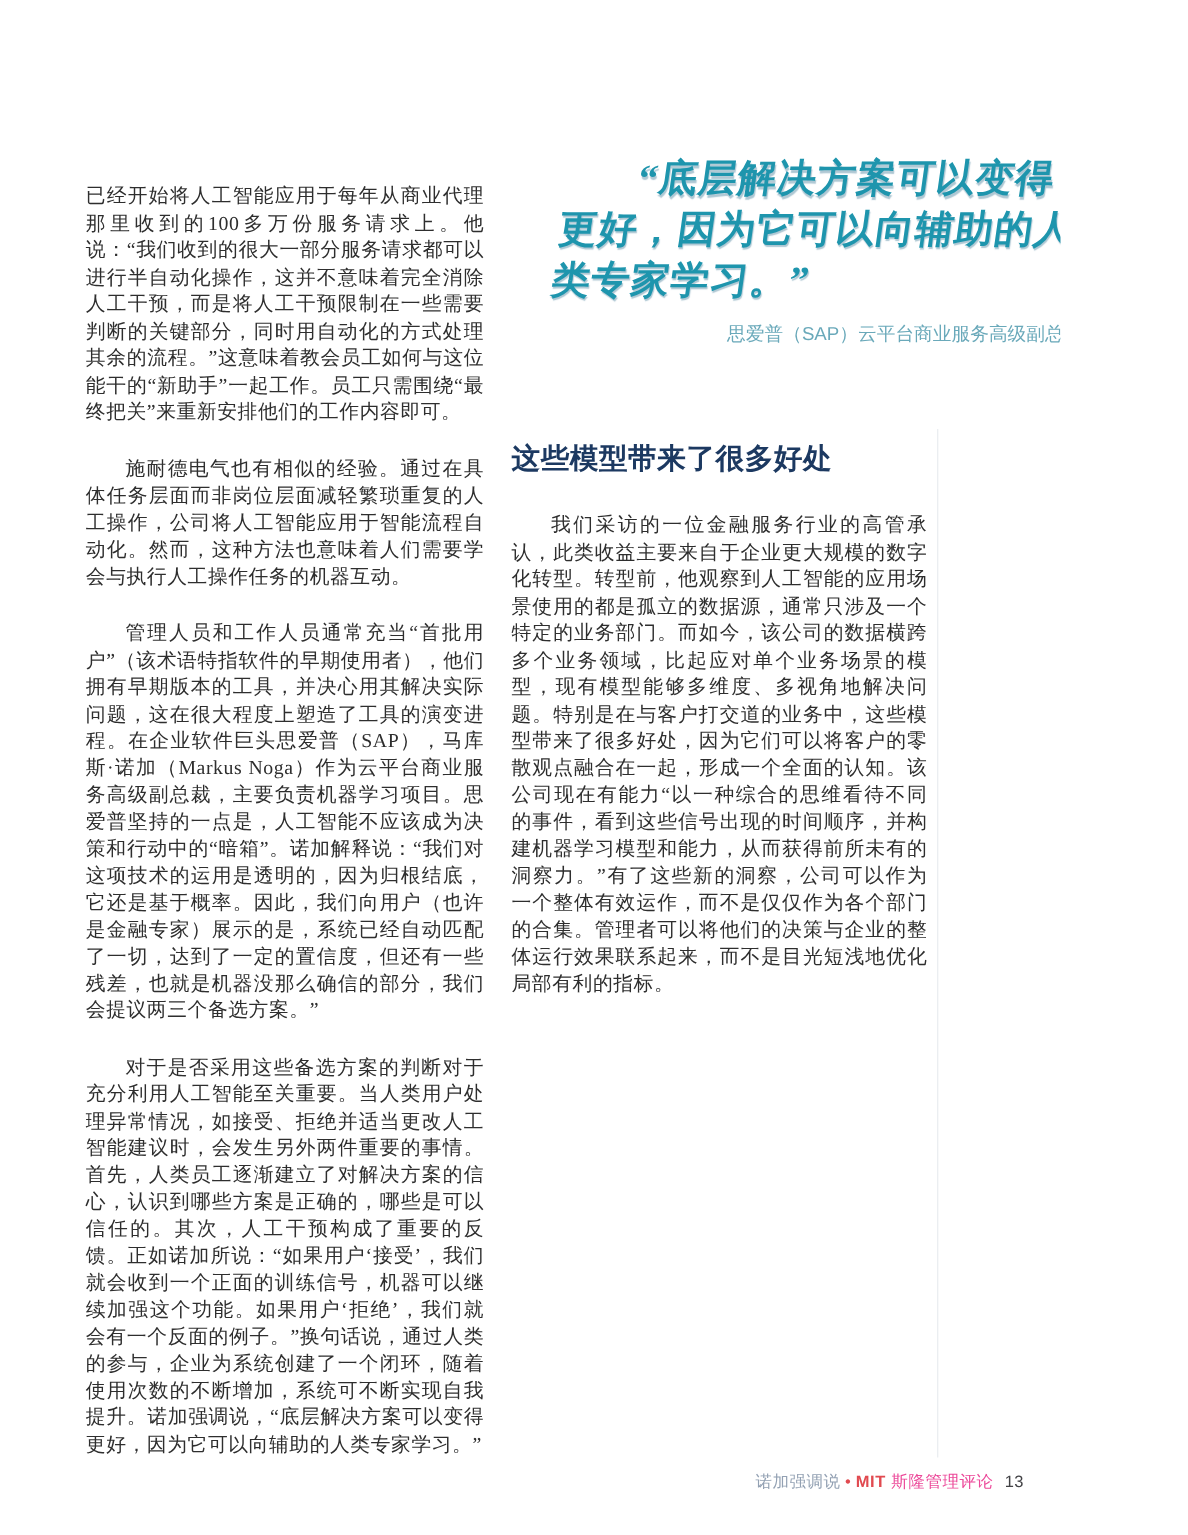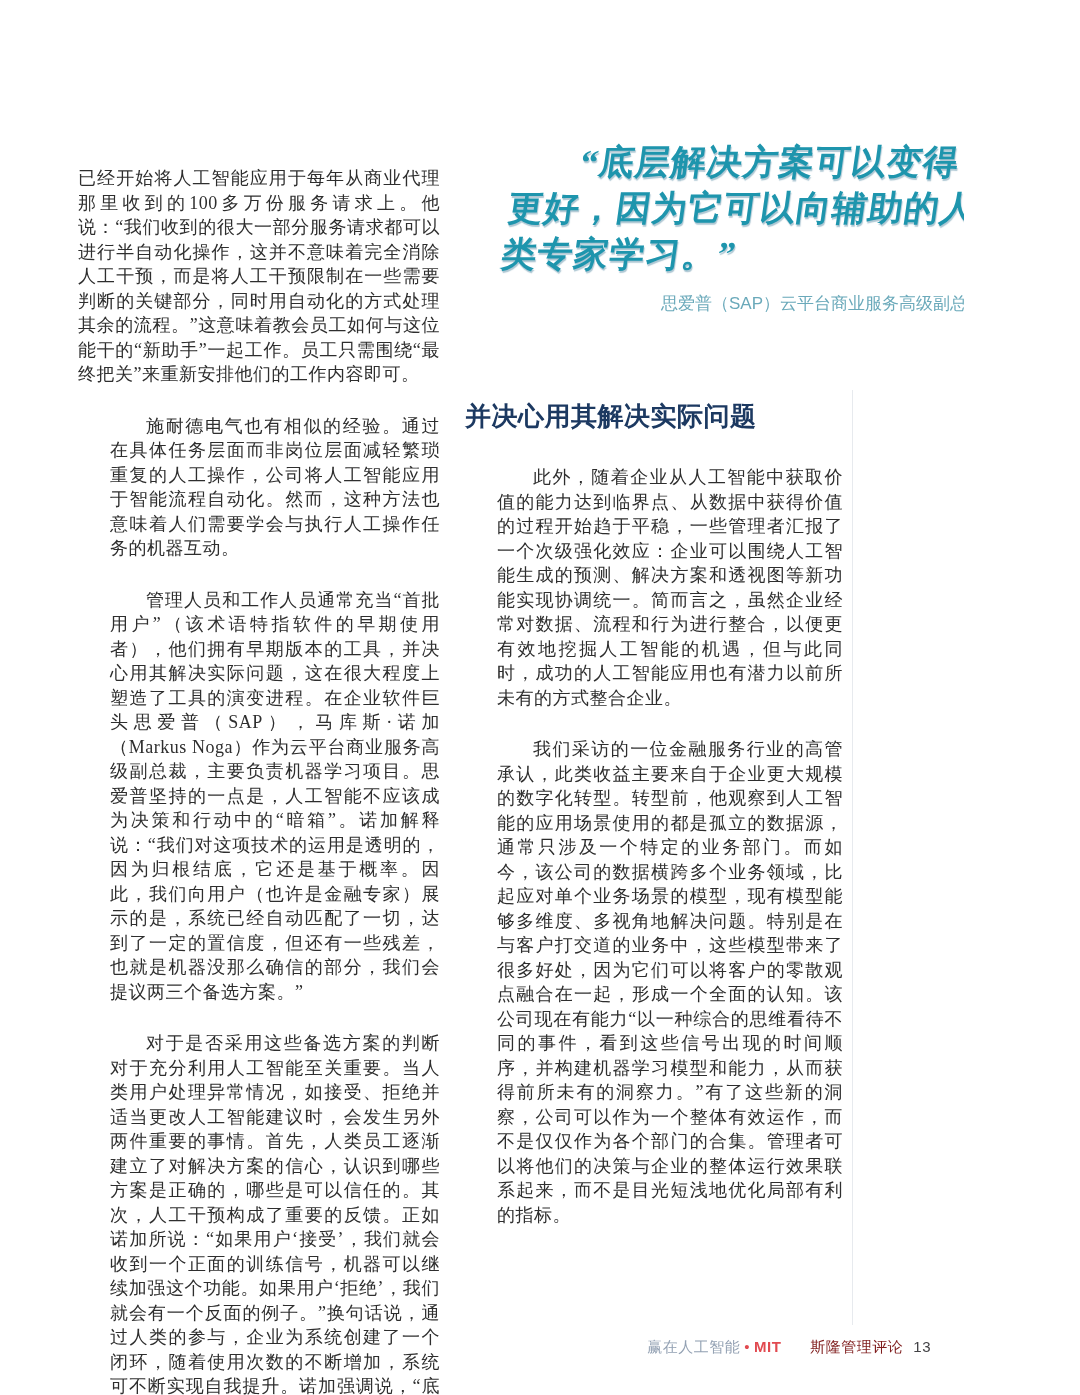"施耐德电气也有相似的经验。通过在具体任务层面而非岗位层面减轻繁琐重复的人工操作，" .body-par.indent { margin-left: 32px -> none }
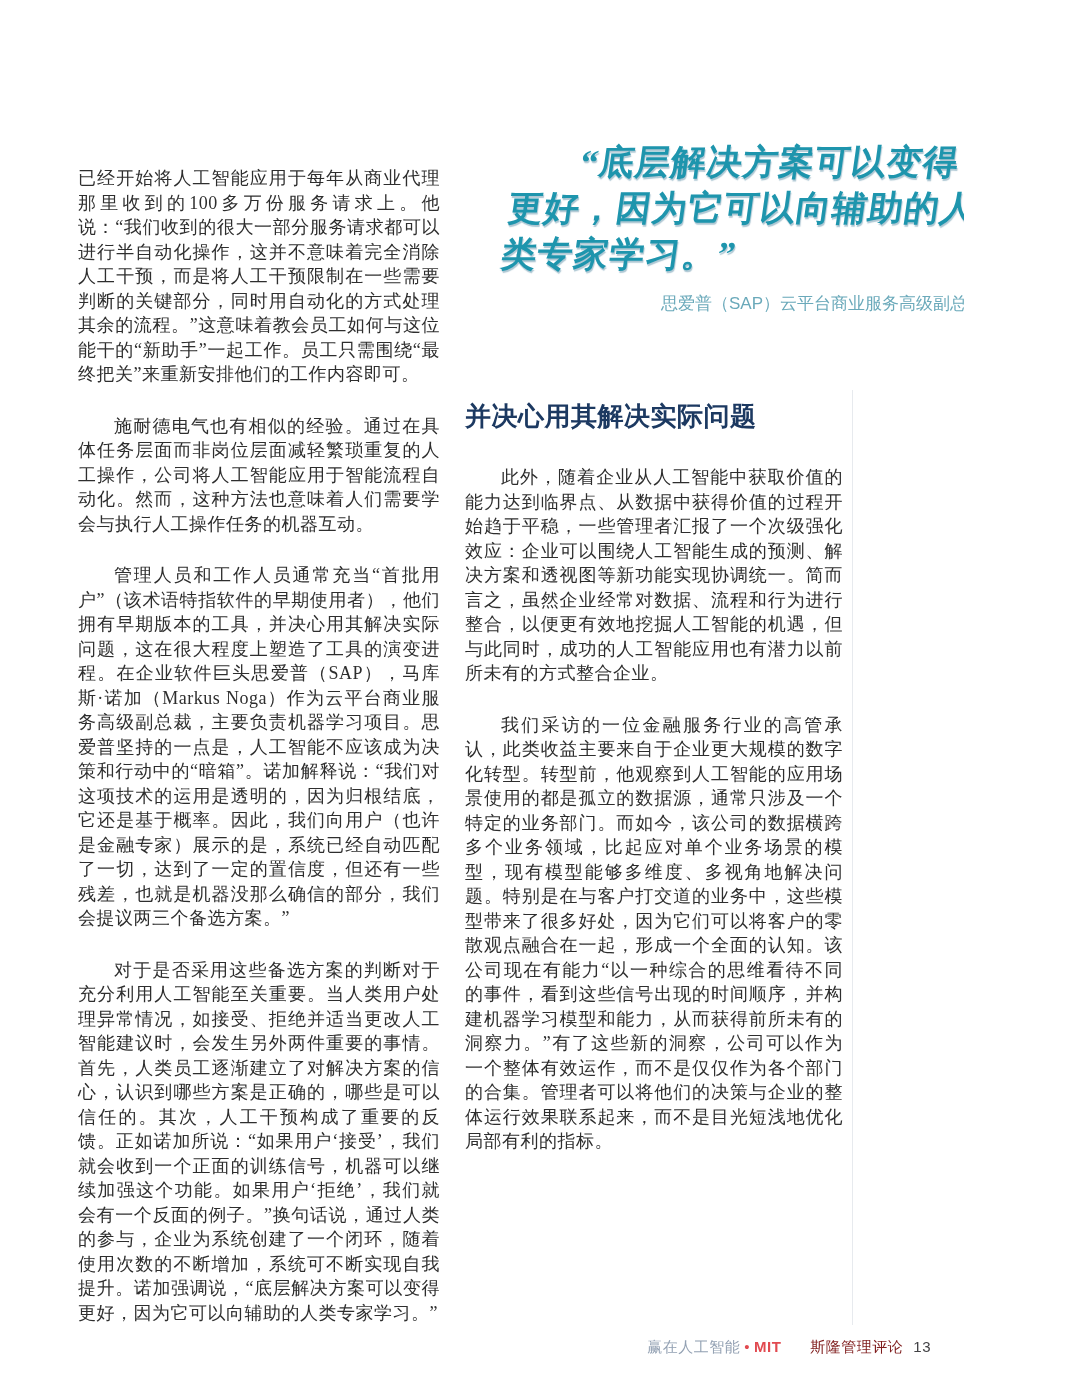"并决心用其解决实际问题" h2.section-heading { text: 并决心用其解决实际问题 -> 这些模型带来了很多好处 }
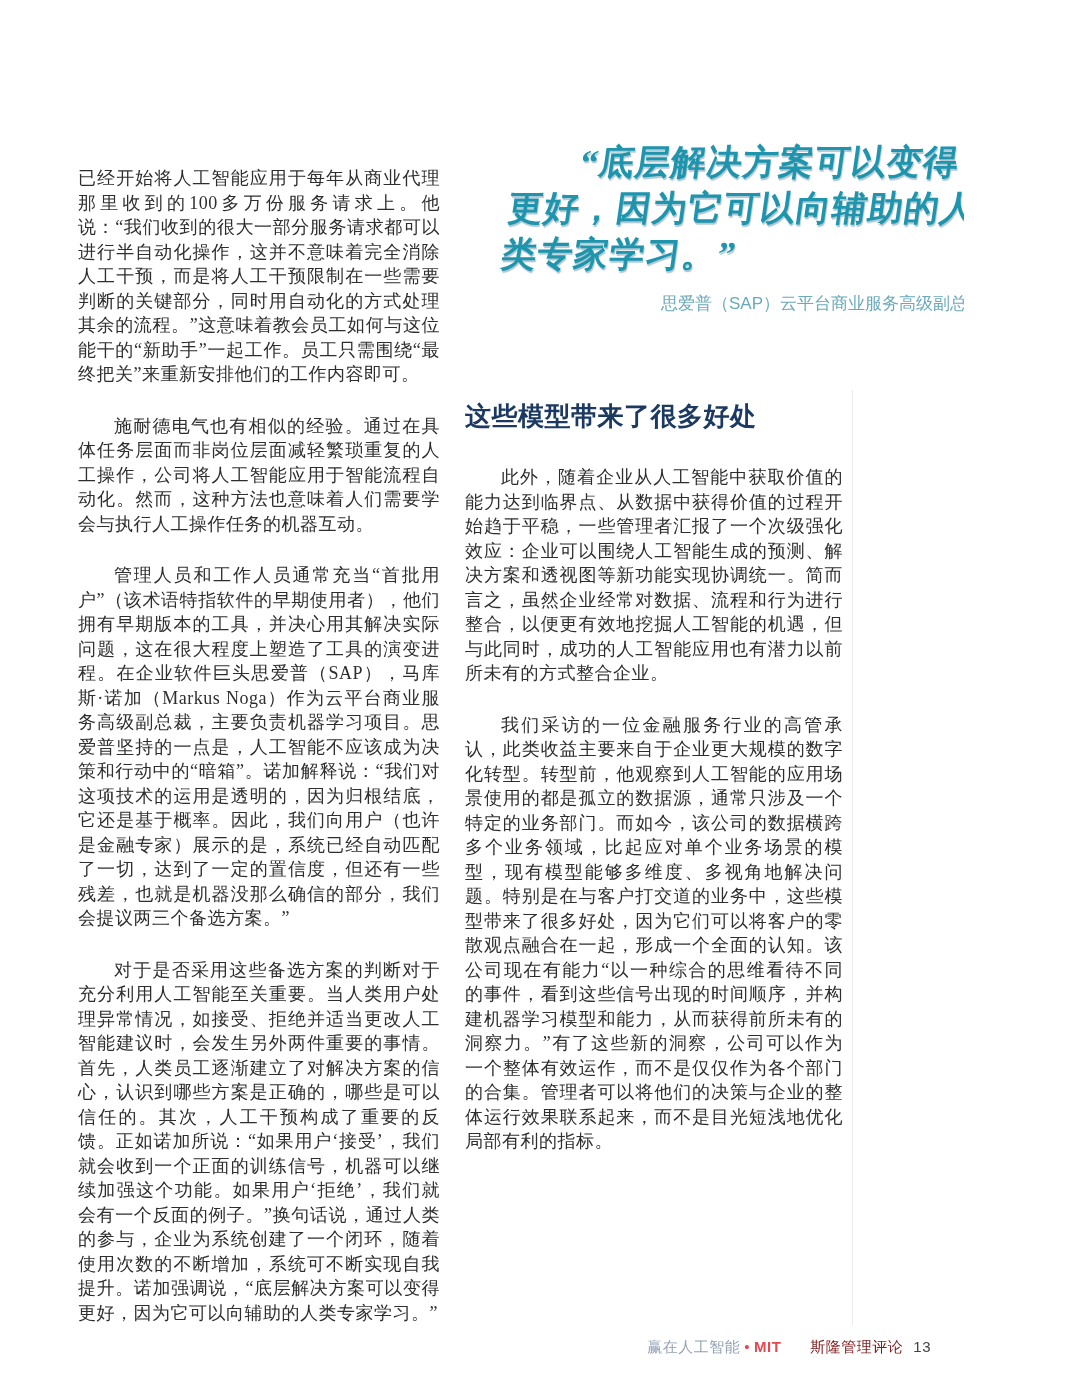"此外，随着企业从人工智能中获取价值的能力达到临界点、从数据中获得价值的过程开始趋" p.body-par { html: <p>此外，随着企业从人工智能中获取价值的能力达到临界点、从数据中获得价值的过程开始趋于平稳，一些管理者汇报了一个次级强化效应：企业可以围绕人工智能生成的预测、解决方案和透视图等新功能实现协调统一。简而言之，虽然企业经常对数据、流程和行为进行整合，以便更有效地挖掘人工智能的机遇，但与此同时，成功的人工智能应用也有潜力以前所未有的方式整合企业。</p> -> none }
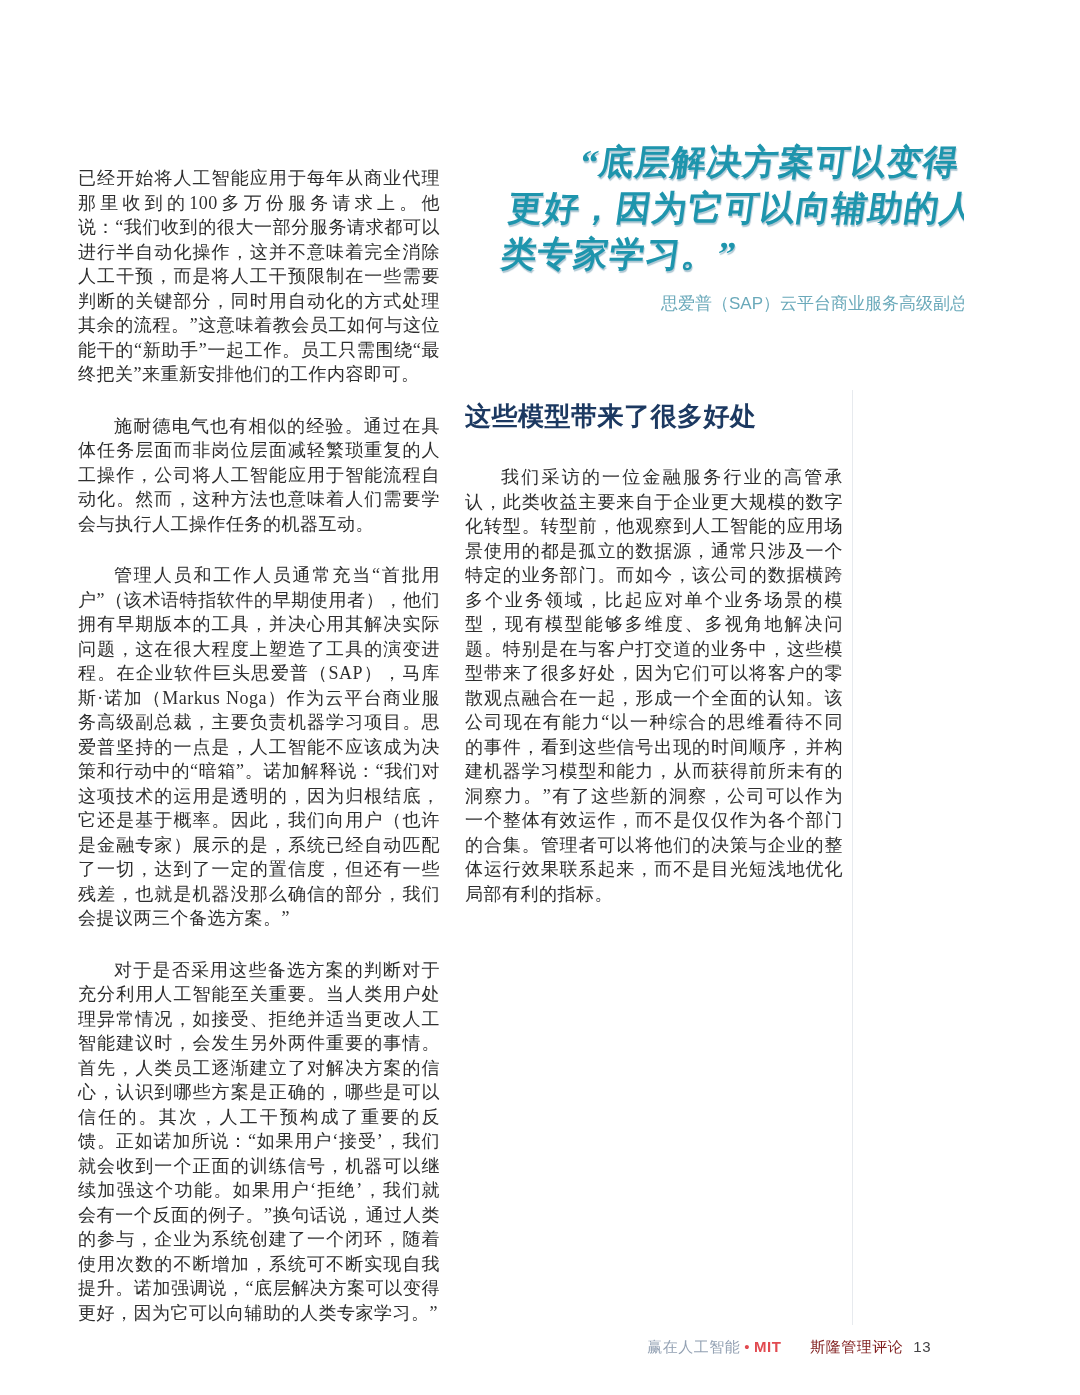"赢在人工智能" span.series { text: 赢在人工智能 -> 诺加强调说 }
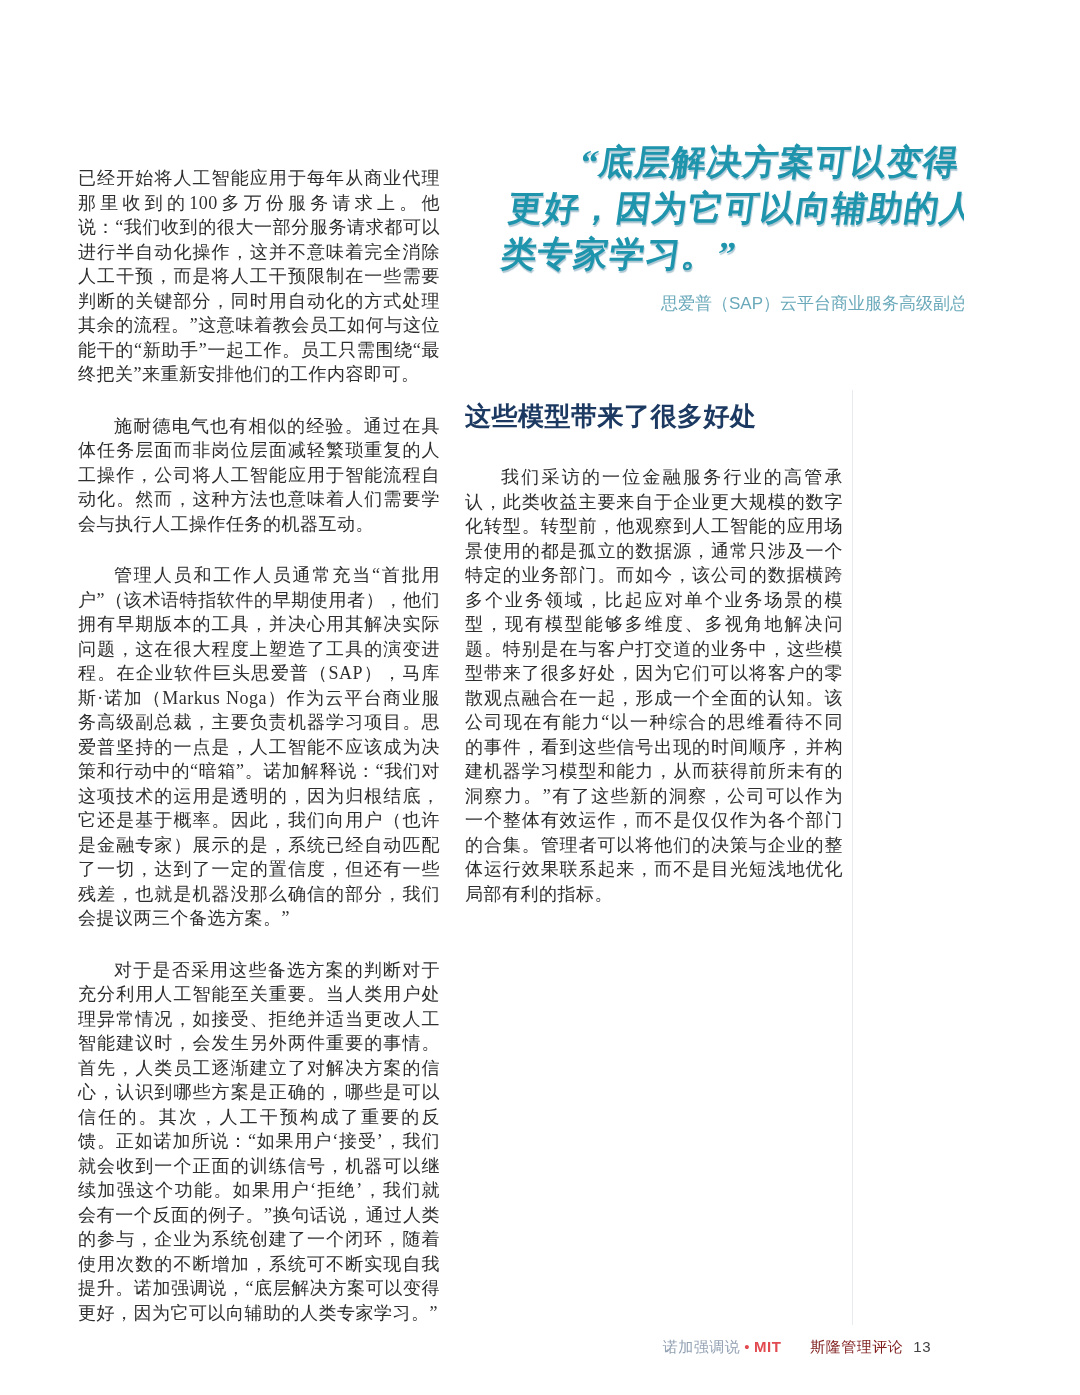"斯隆管理评论" .footer .jname { color: #7f1d1d -> #ec4899; margin-left: 24px -> none }
